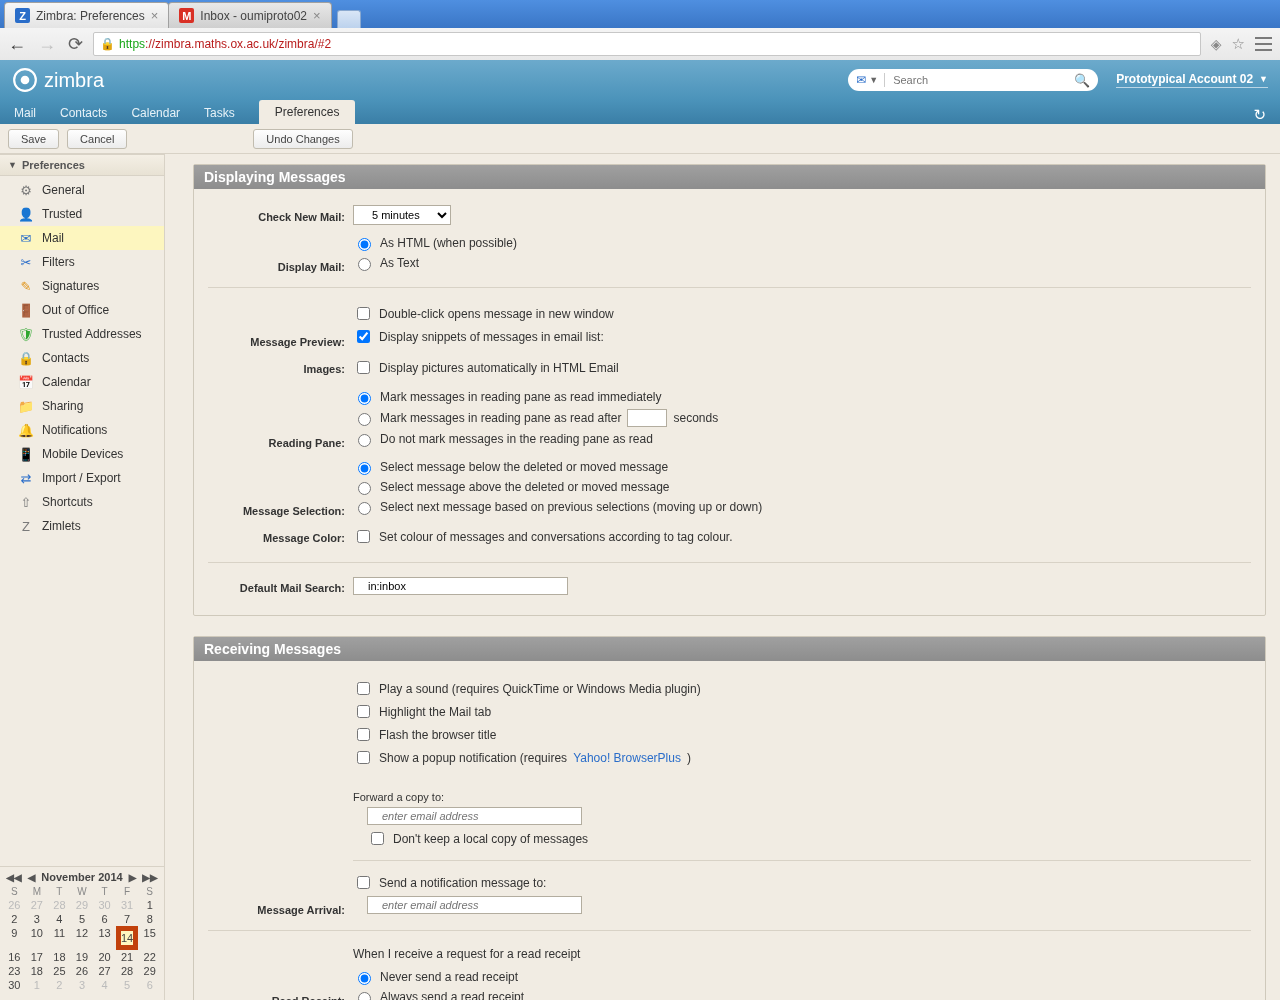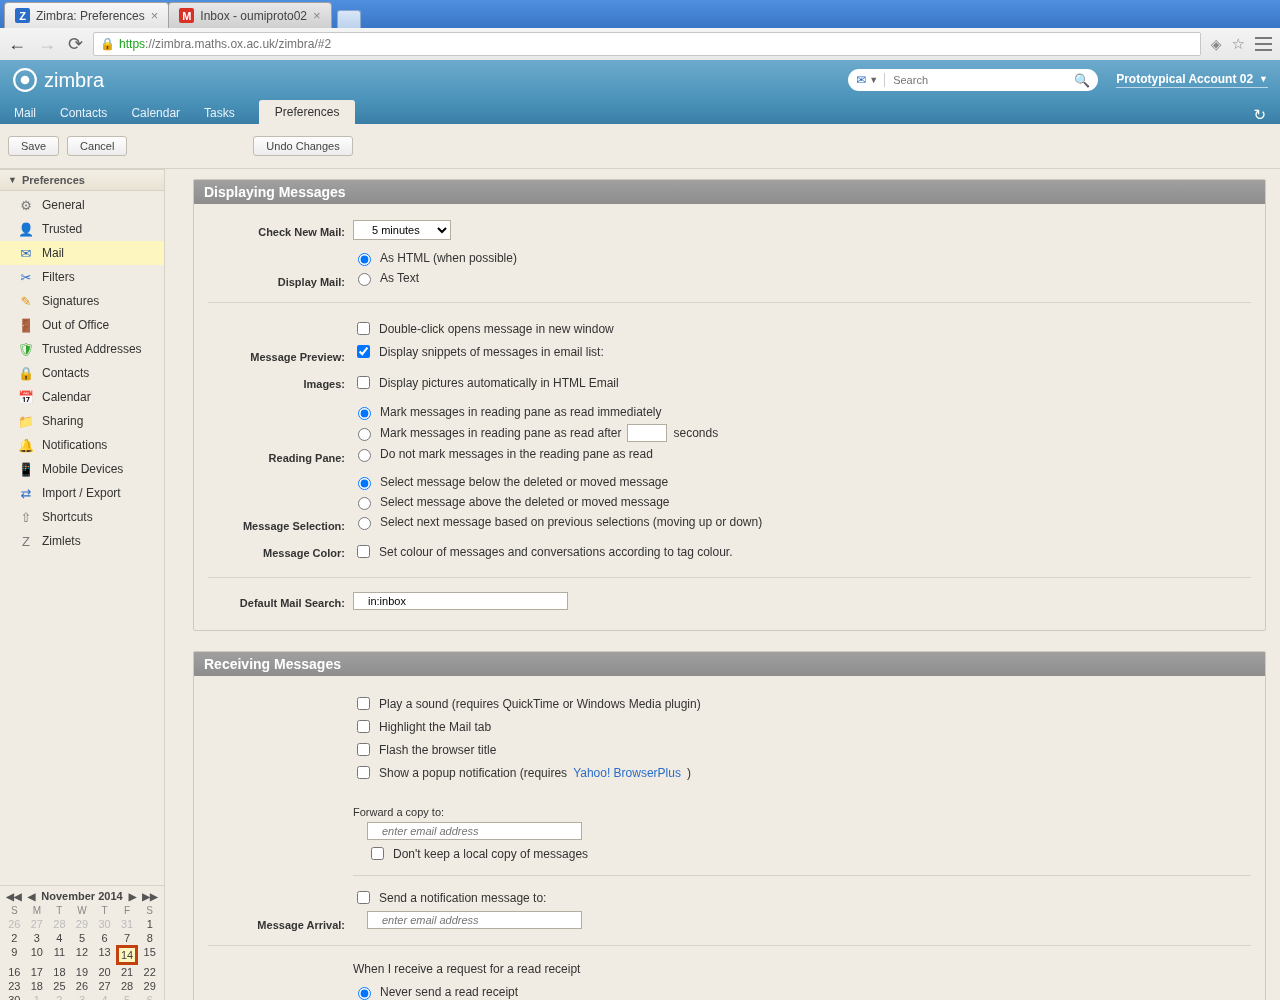"://zimbra.maths.ox.ac.uk/zimbra/#2" .url-bar .rest { color: #737373 -> #b91c1c }
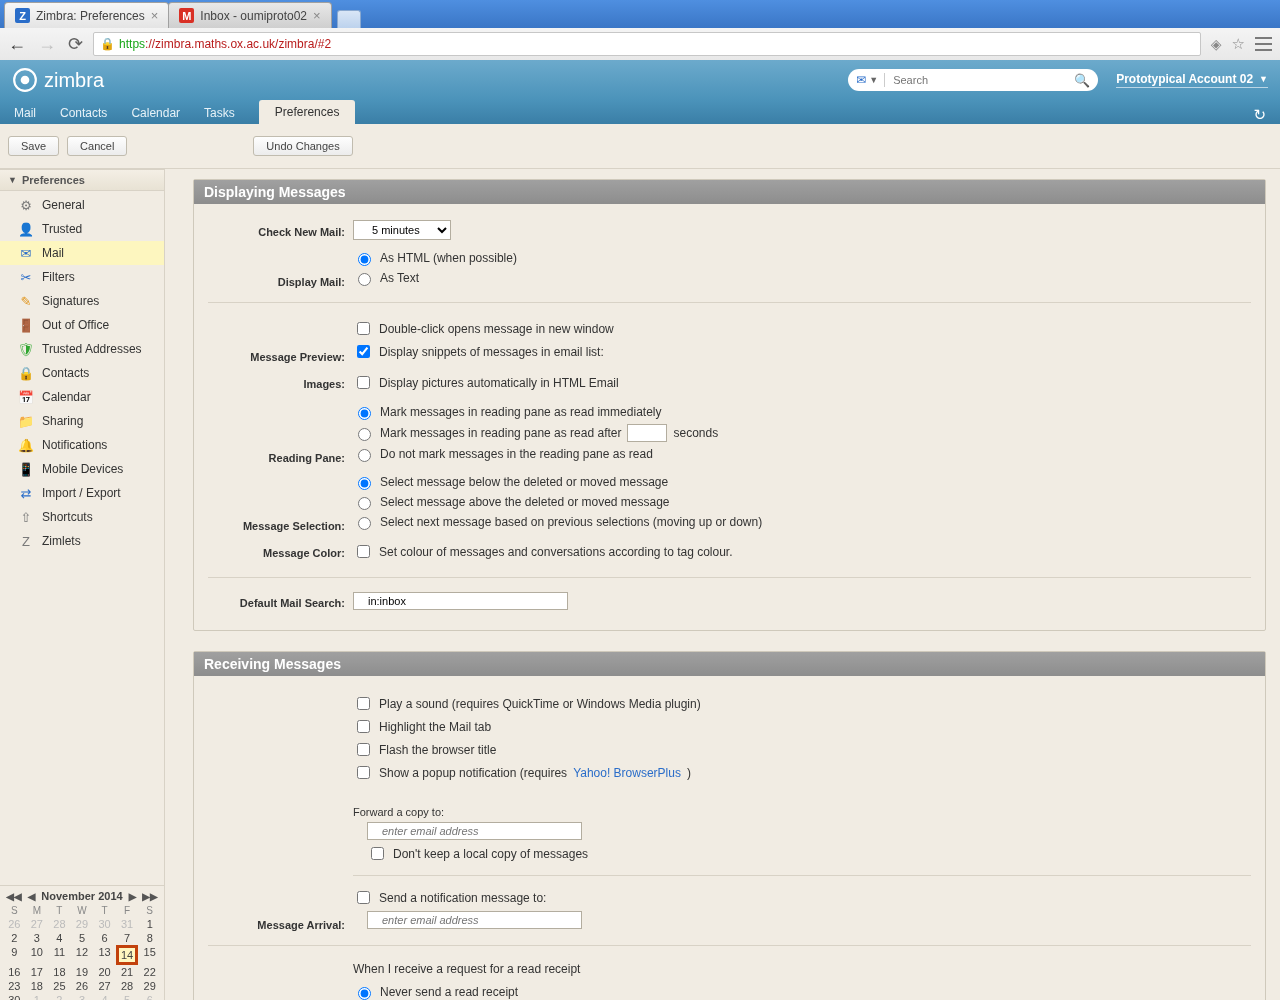"Save" .z-toolbar { height: 45px -> 30px }
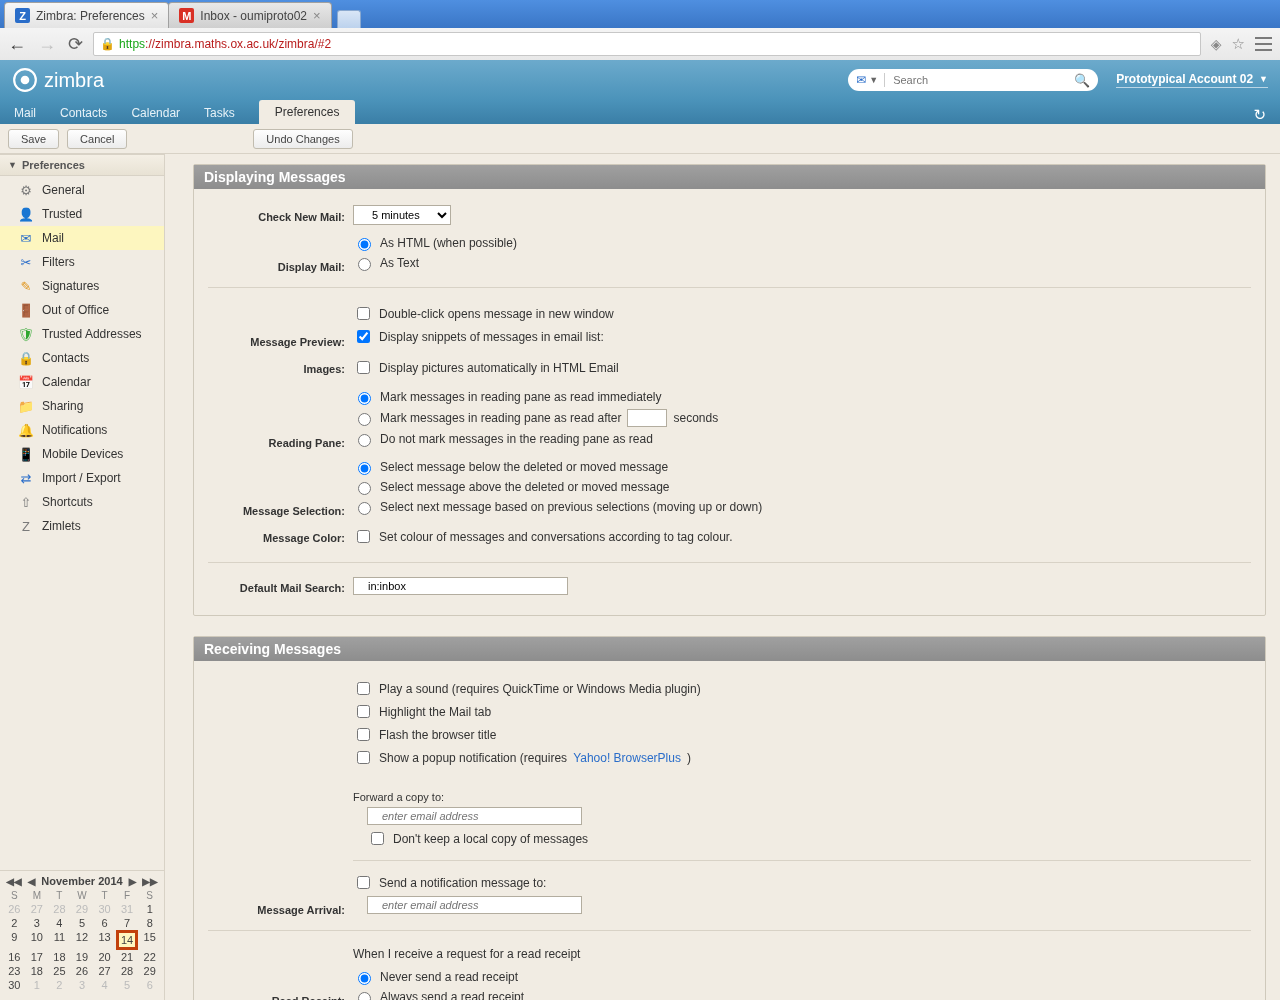"14" .cal-grid .day.today { border: 3px solid #c2410c -> 5px solid #c2410c }
